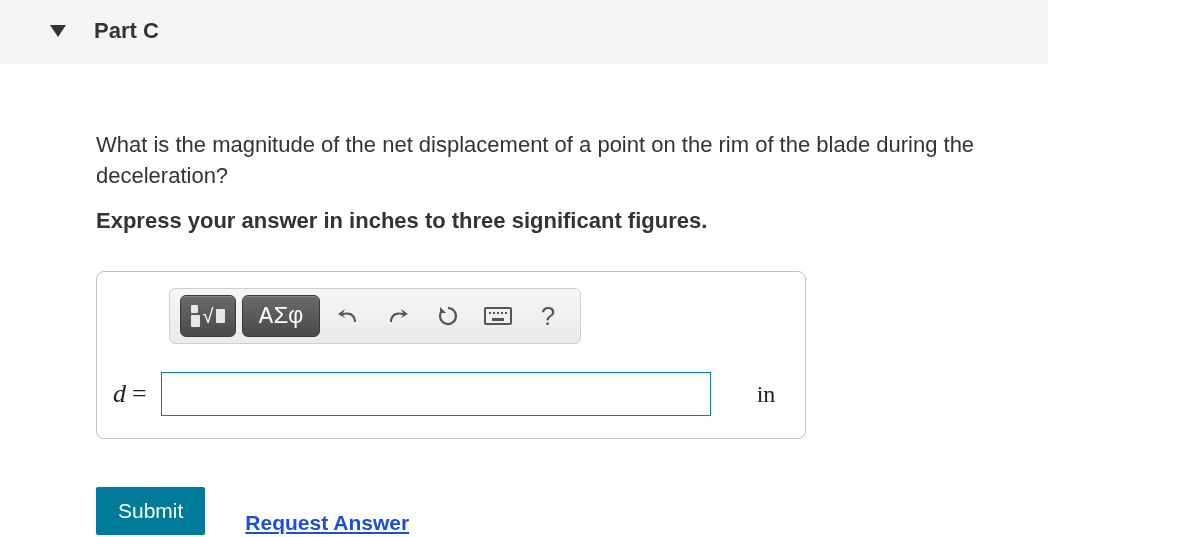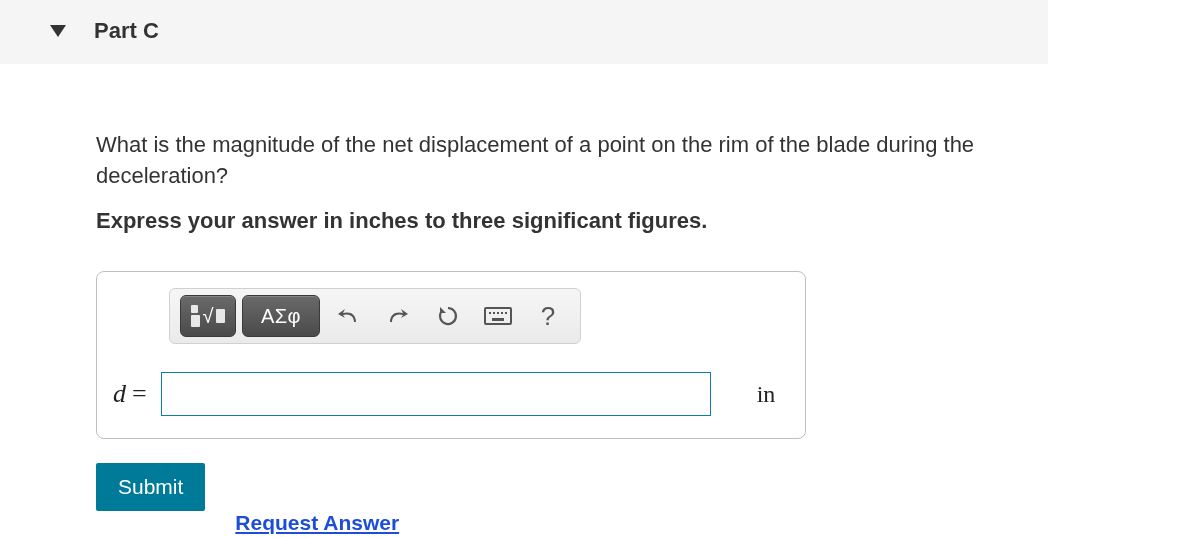"ΑΣφ" .btn-dark.greek { font-family: none -> Liberation Mono, monospace; font-size: 20px -> 24px }
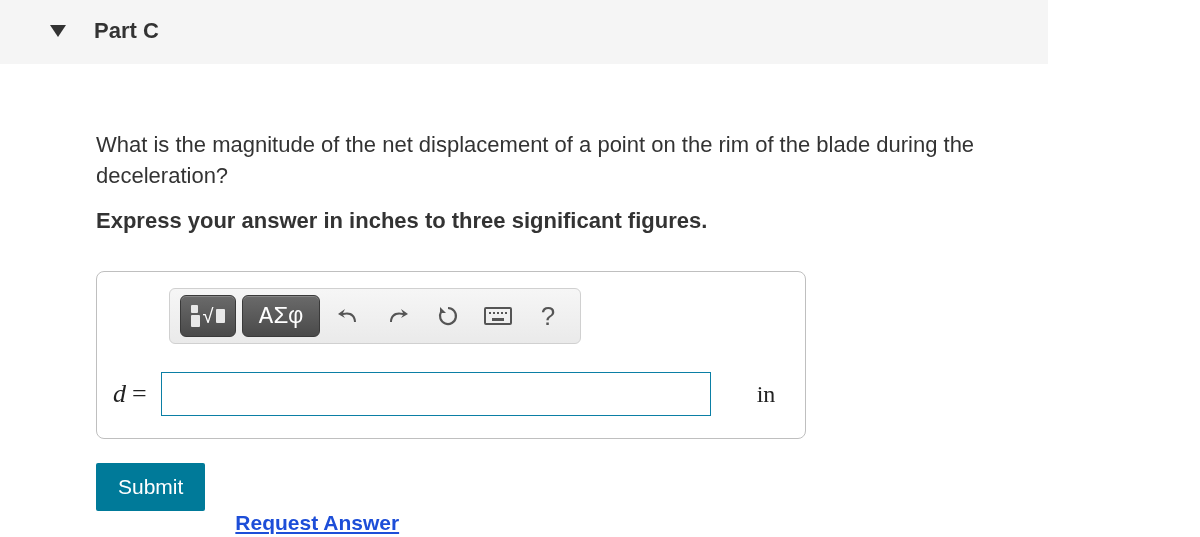"Submit" .actions { align-items: flex-start -> flex-end; gap: 30px -> 40px }
